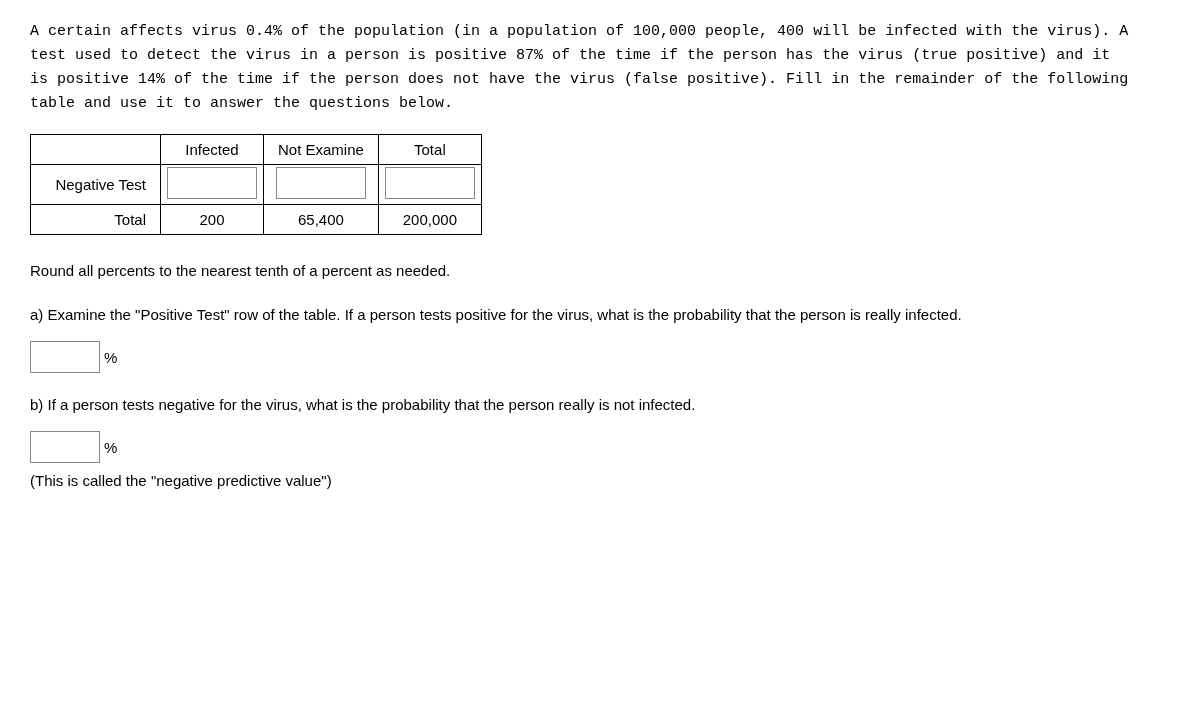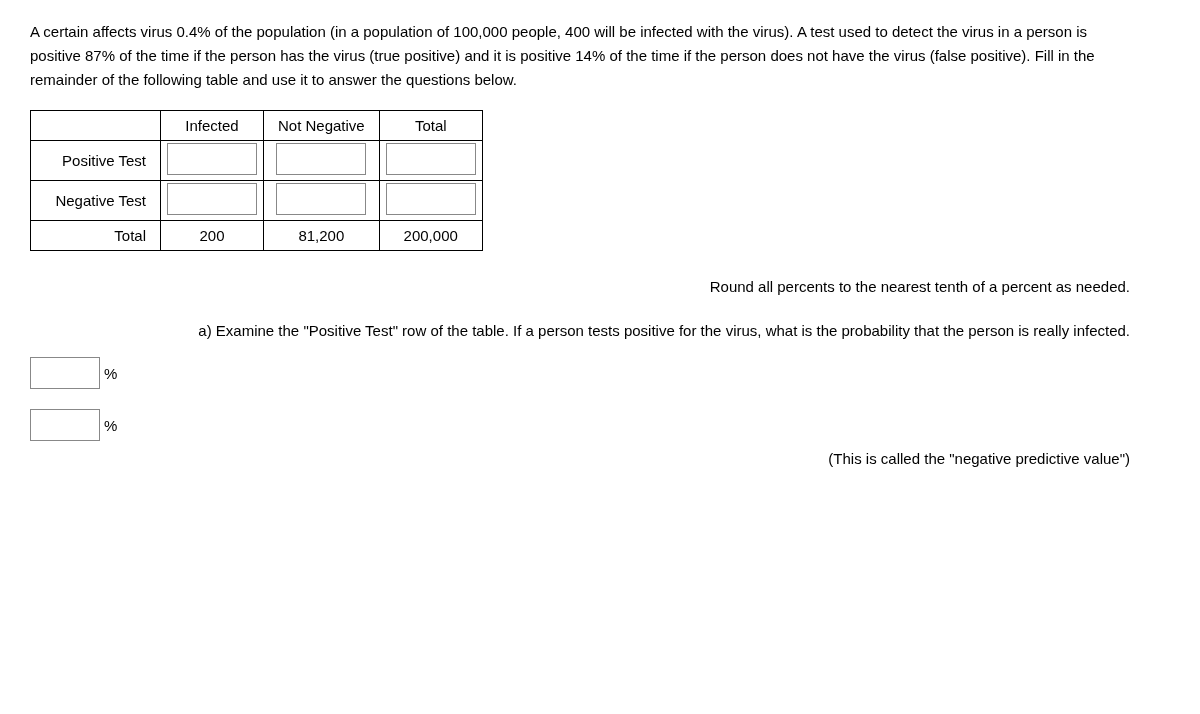"A certain affects virus 0.4%" .intro-text { font-family: none -> Liberation Mono, monospace }
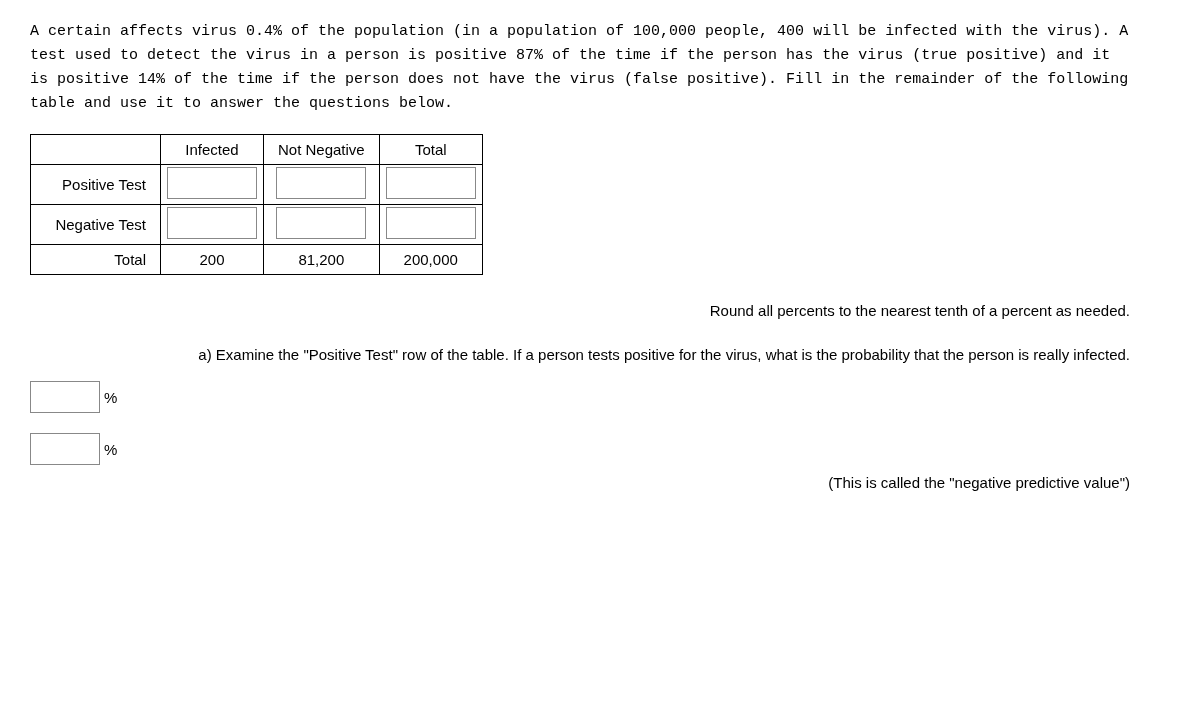"Not Negative" td.header-cell { text: Negative -> Examine }
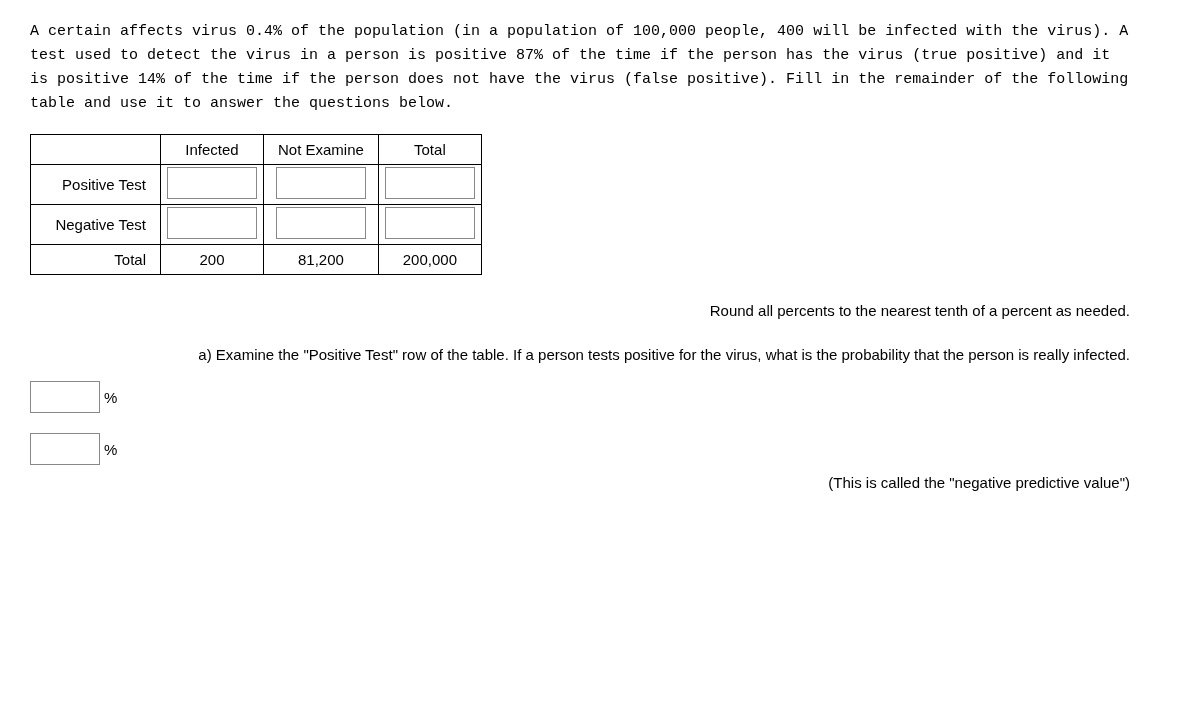"Positive Test" tr { html: <tr> <td>Positive Test</td> <td> <div></div> </td> <td> <div></div> </td> <td> <div></div> </td> </tr> -> none }
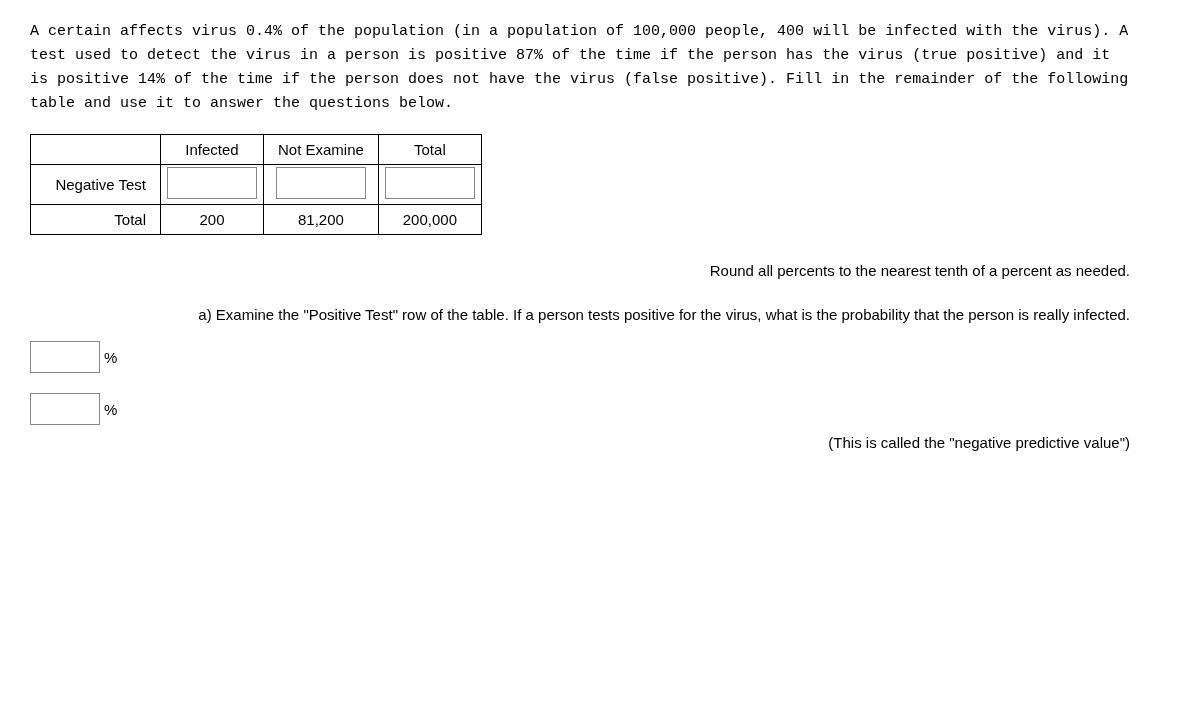"81,200" td.header-cell { text: 81,200 -> 65,400 }
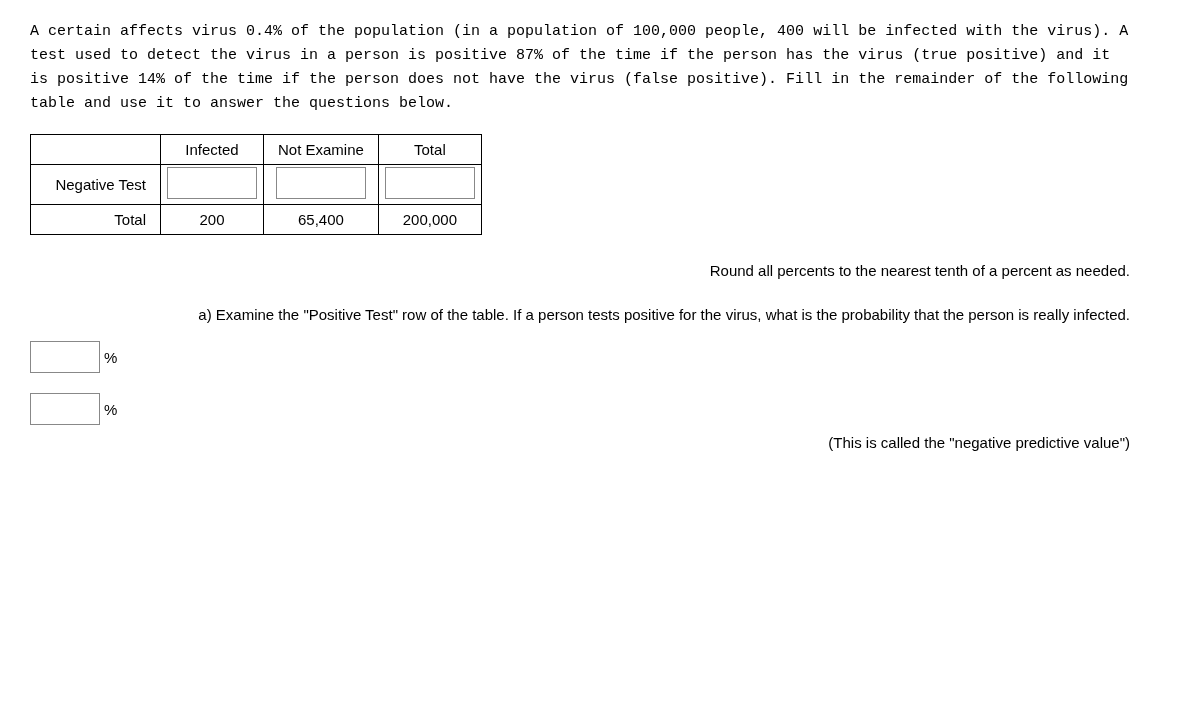"Round all percents to the" .question-block { text-align: right -> none }
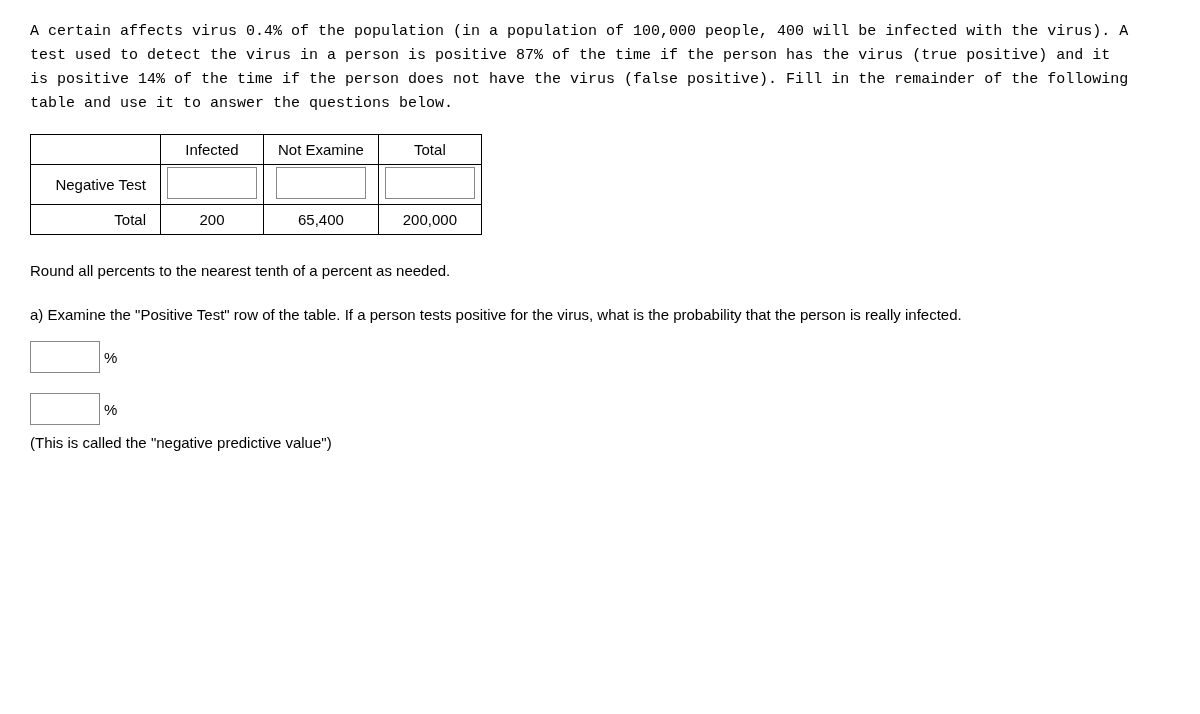"b) If a person tests" p.section-text { html: none -> <p>b) If a person tests negative for the virus, what is the probability that the person really is not infected.</p> }
